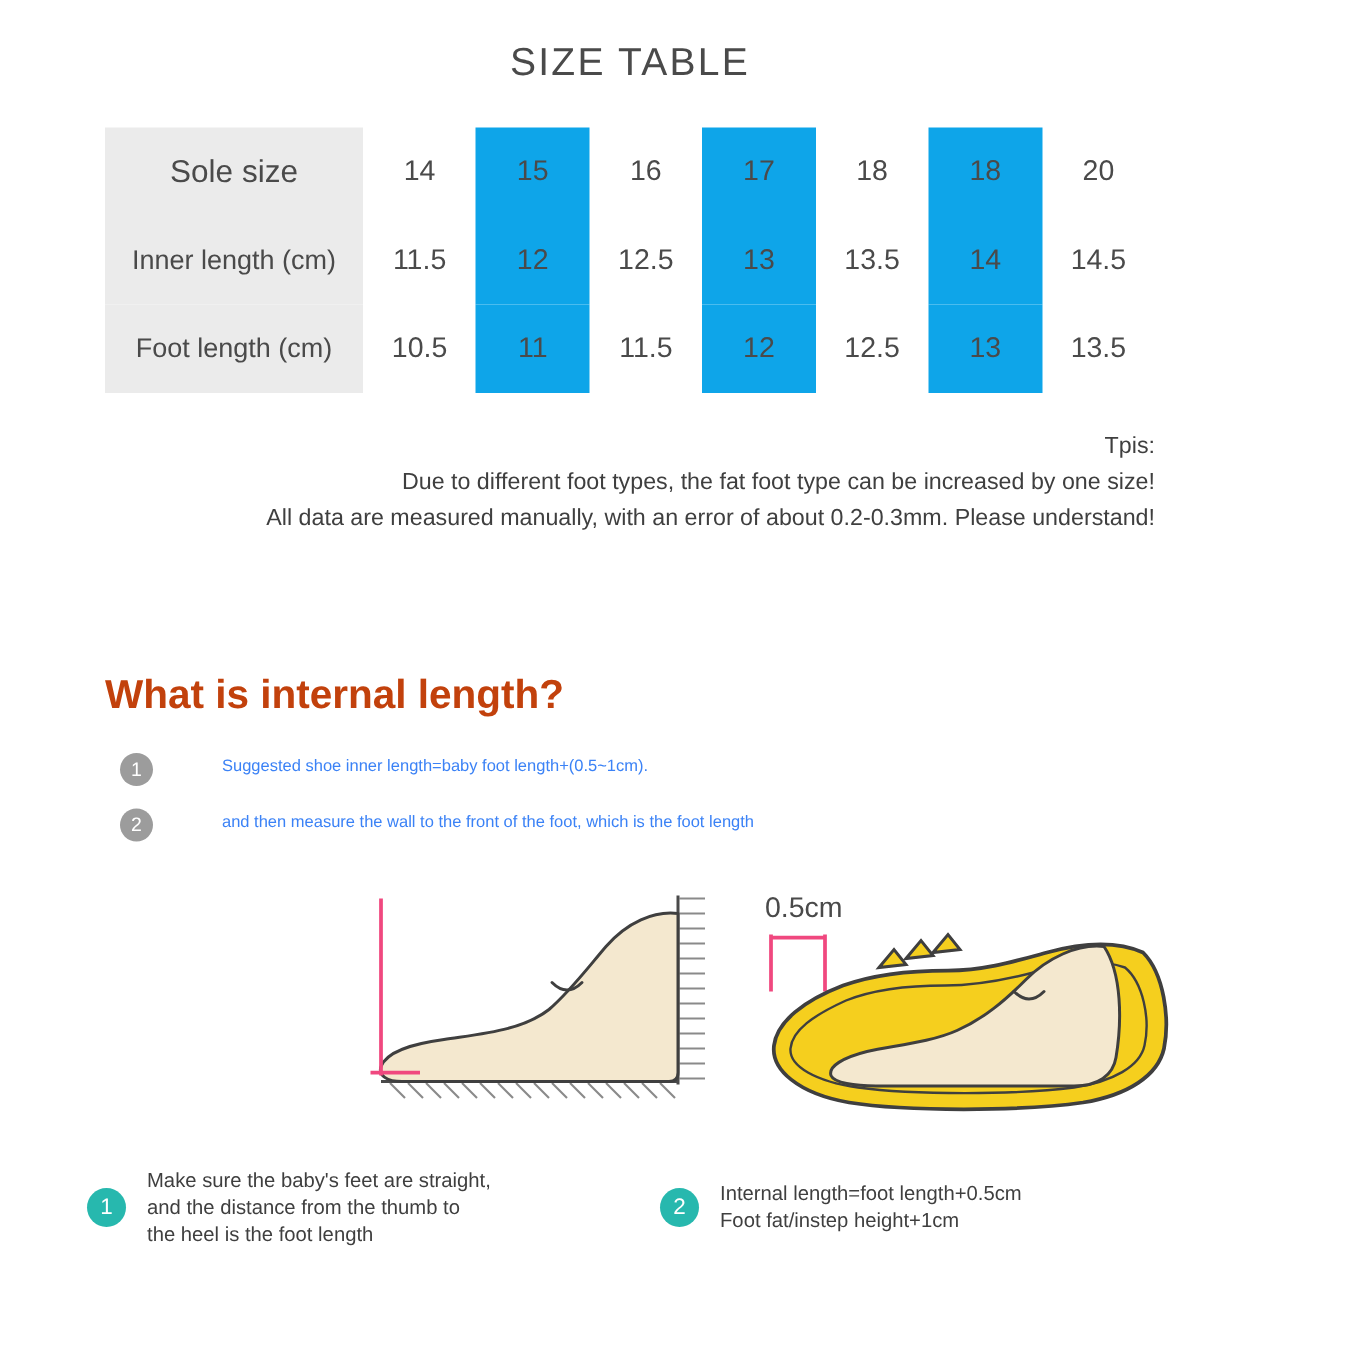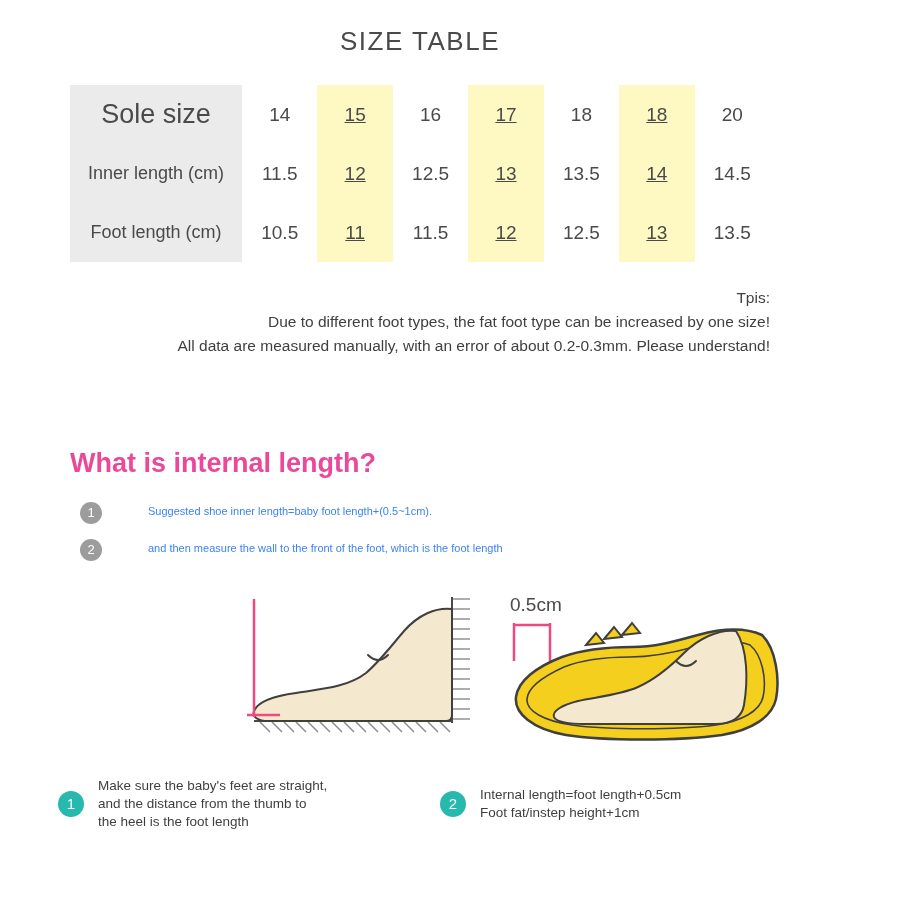"Sole size" table.size-table tr:first-child td.rowhead { font-size: 27px -> 21px }
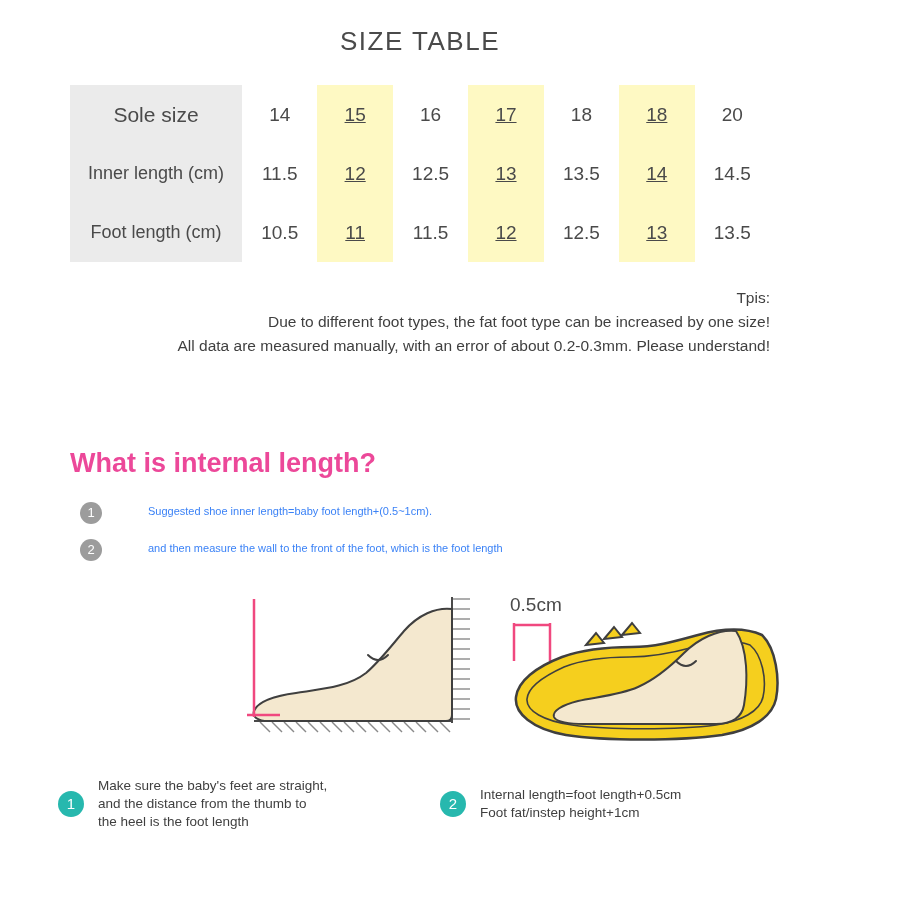"15" table.size-table td.shaded { background: #fef9c3 -> #0ea5e9; text-decoration: underline -> none }
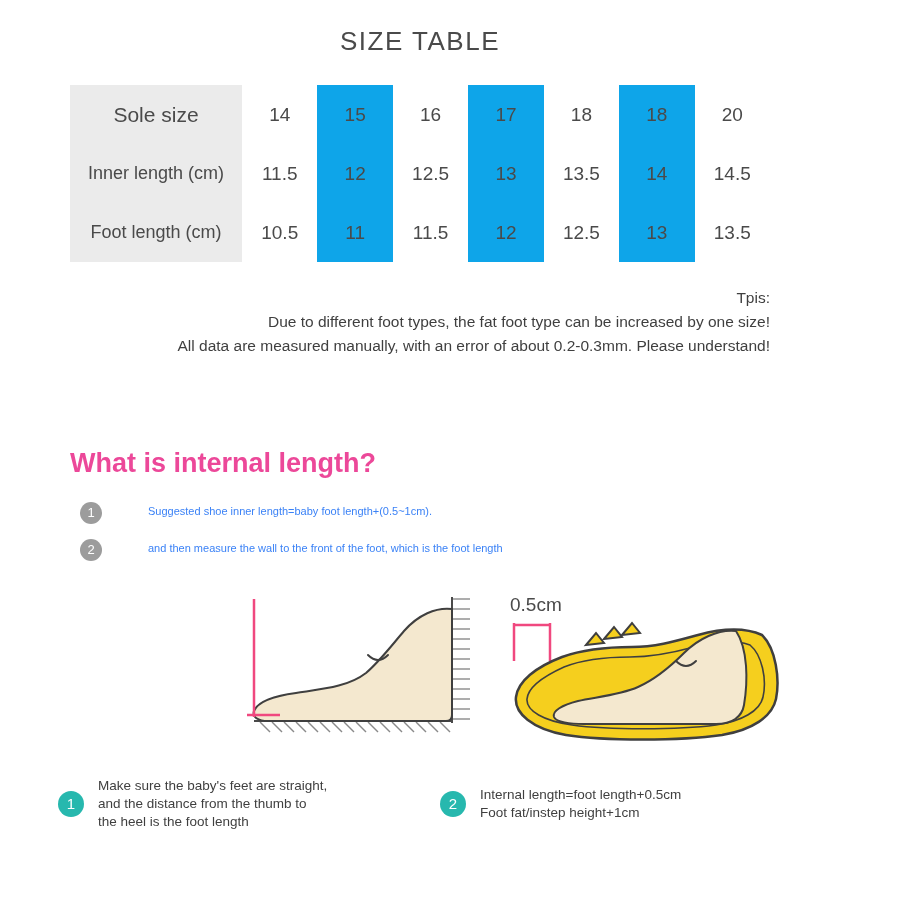"What is internal length?" .section-heading { color: #ec4899 -> #c2410c }
